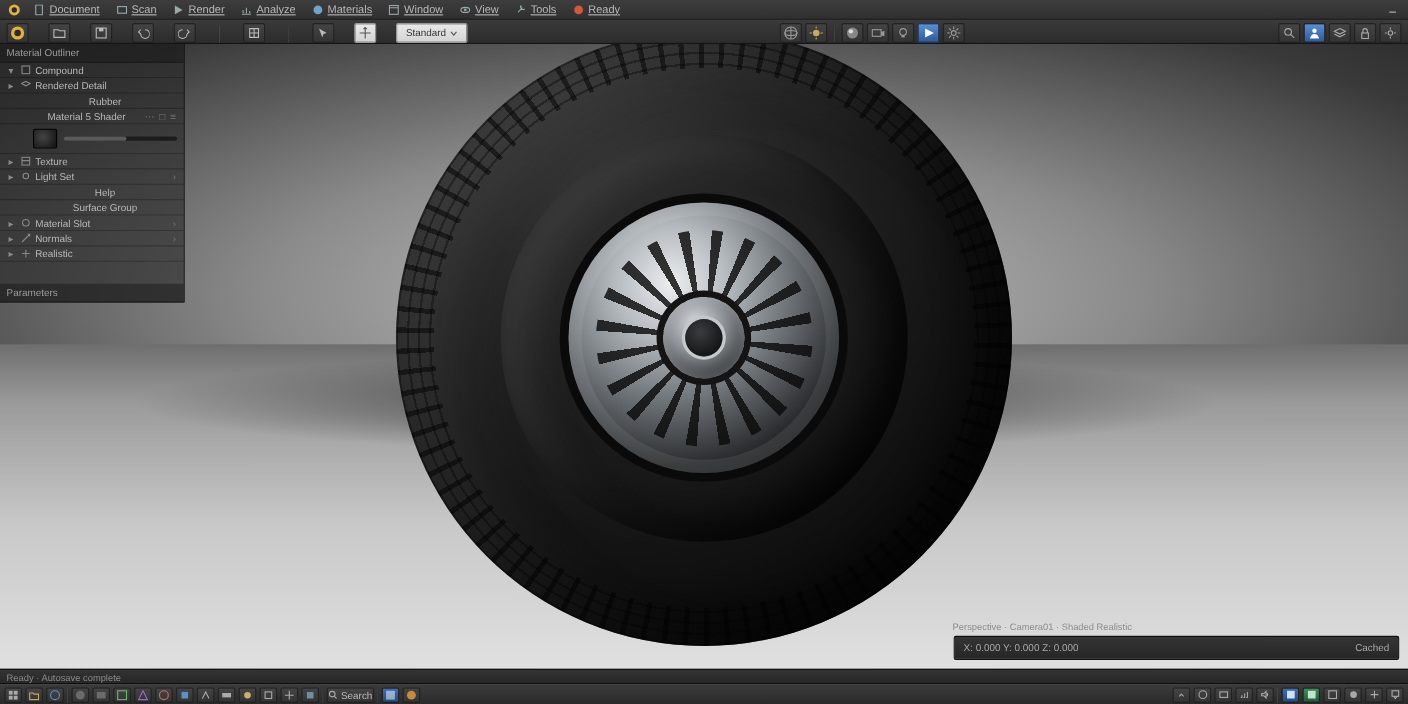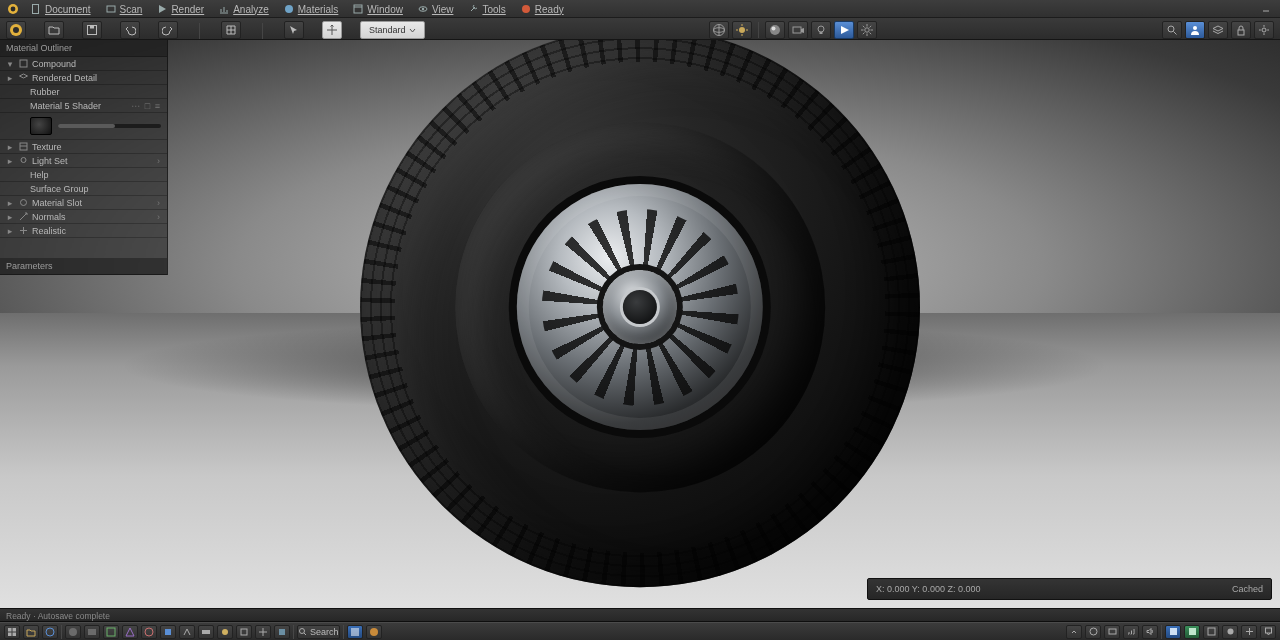"Rubber" .outliner .row.indent1 { text-align: none -> center }
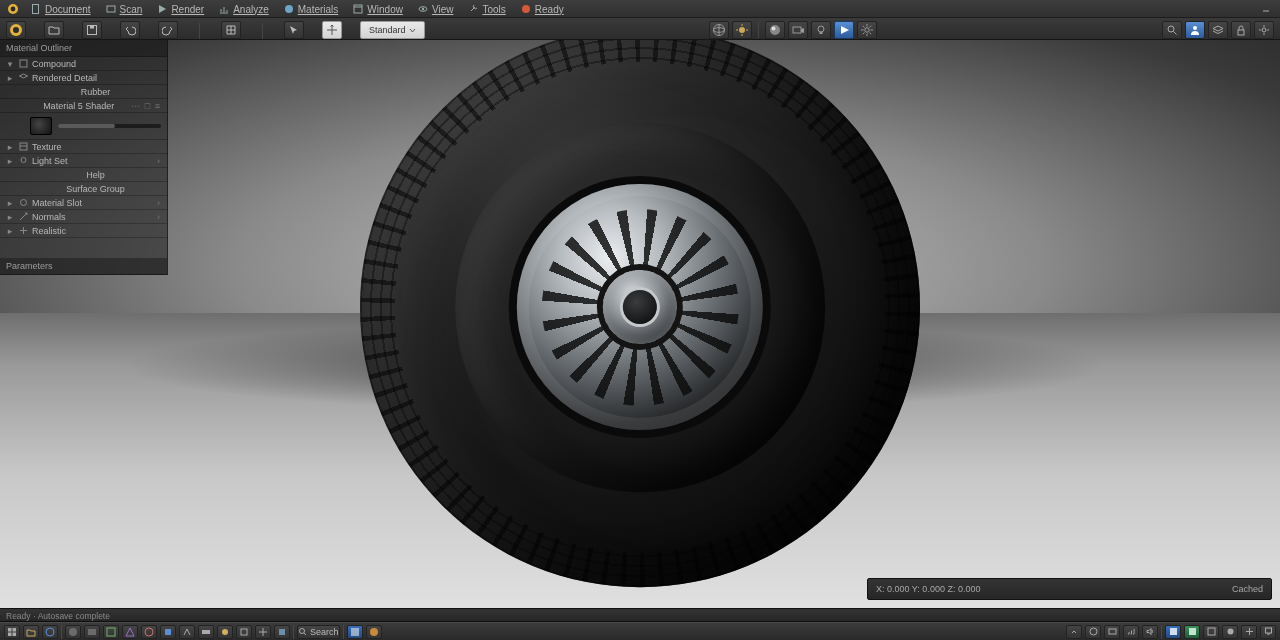"Perspective · Camera01 · Shaded" div.title { html: none -> <div>Perspective · Camera01 · Shaded Realistic</div> }
